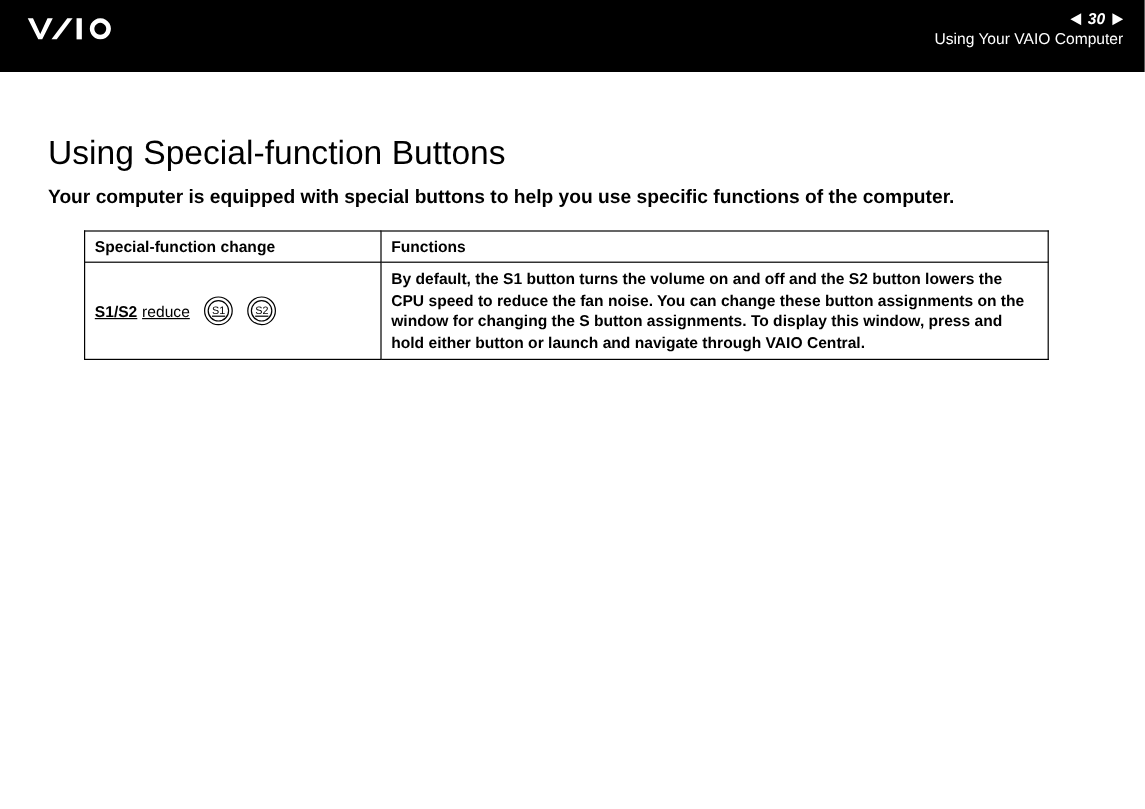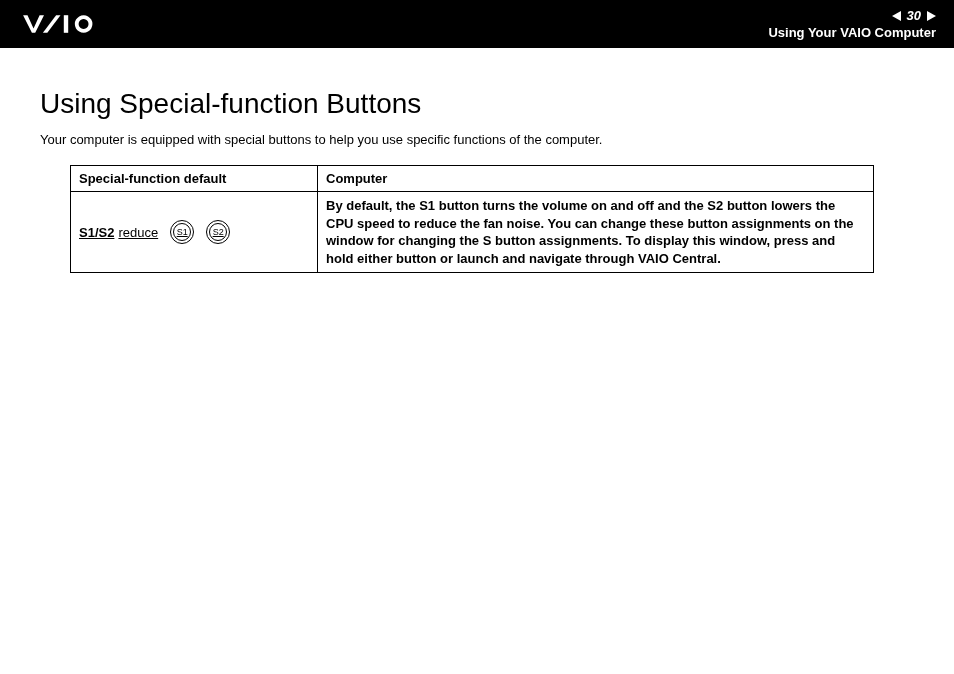"30" .header-bar { padding: 0 18px 0 22px -> 0 18px 12px 22px }
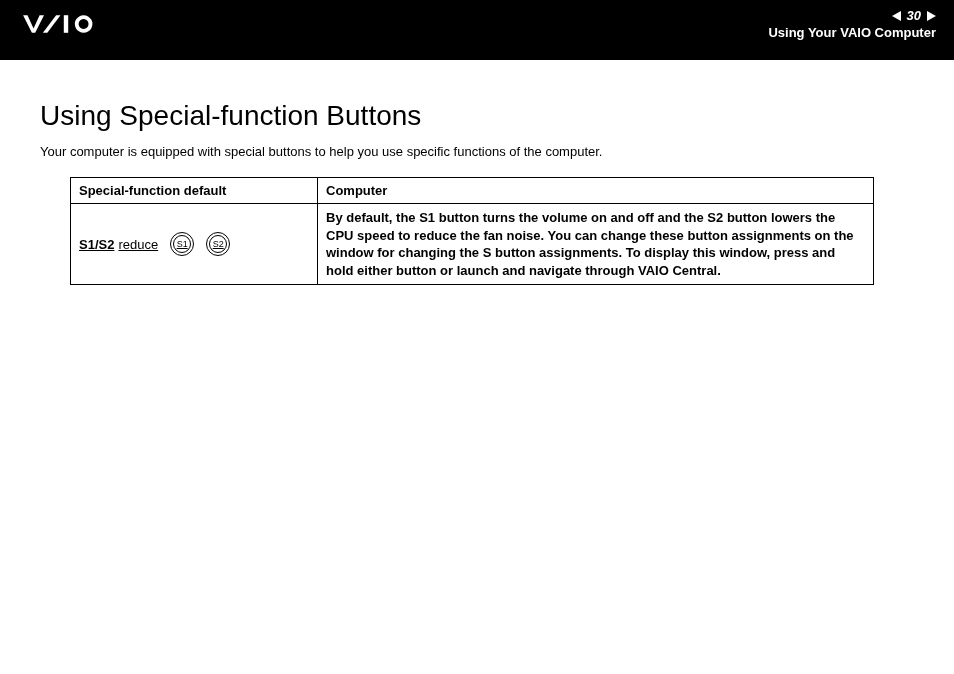"Using Your VAIO Computer" .section-label { font-weight: bold -> normal }
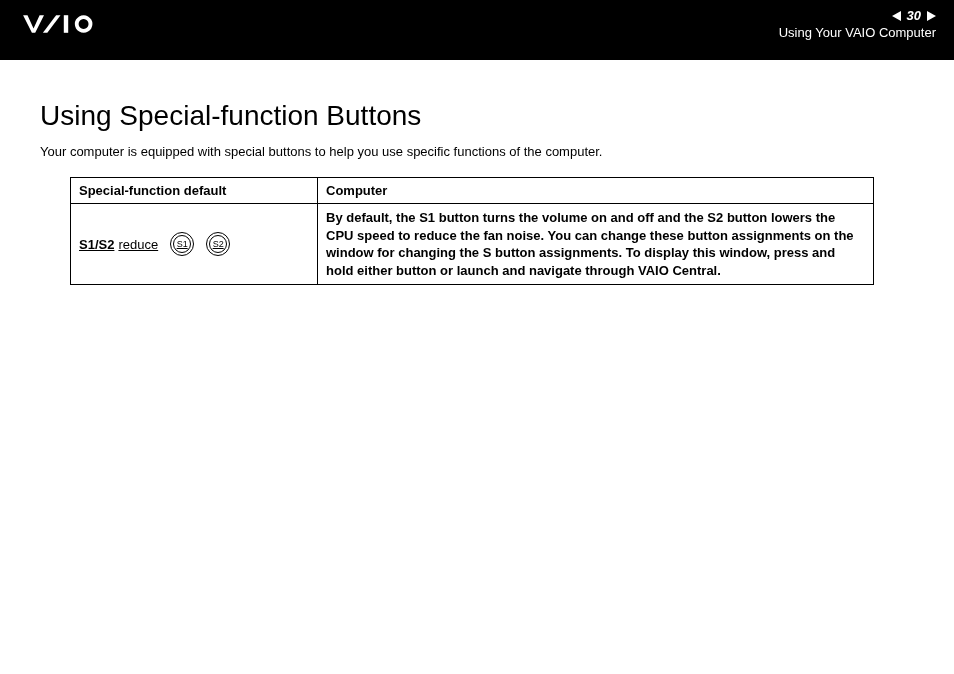"Using Special-function Buttons" .content { padding: 40px 40px 0 40px -> 52px 40px 0 40px }
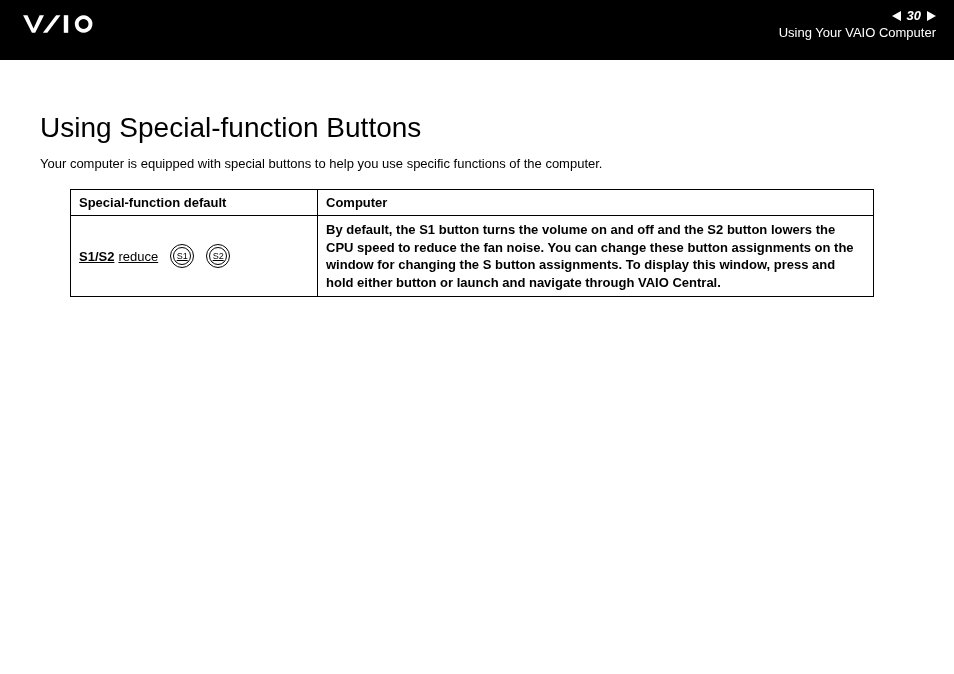"Your computer is equipped with" .intro { font-size: 13px -> 16px; font-weight: none -> bold }
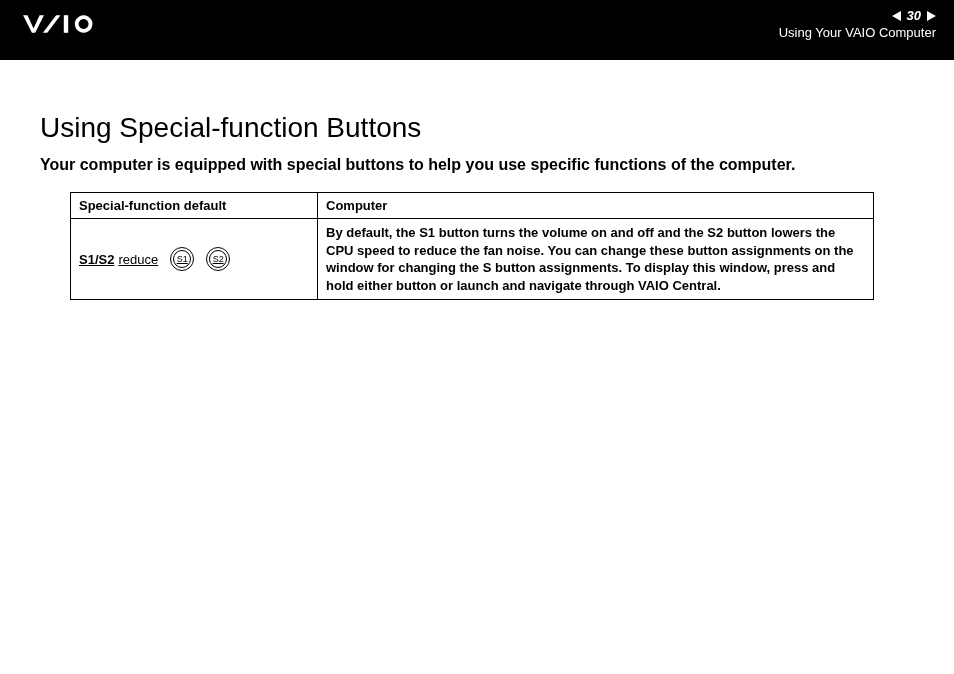"Special-function default" th.col-button { text: default -> change }
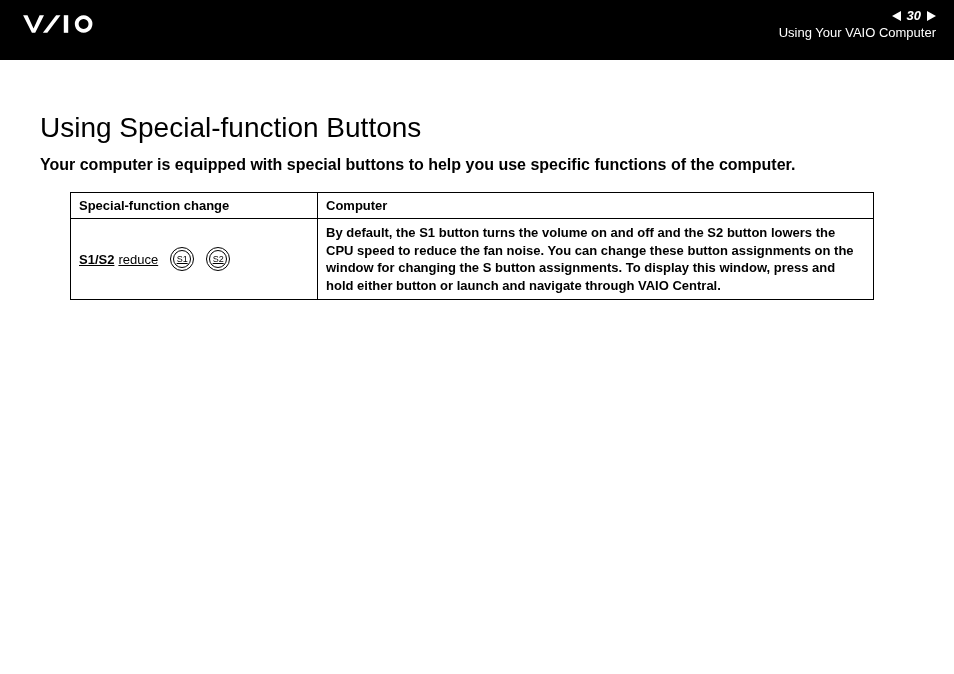"Computer" th { text: Computer -> Functions }
